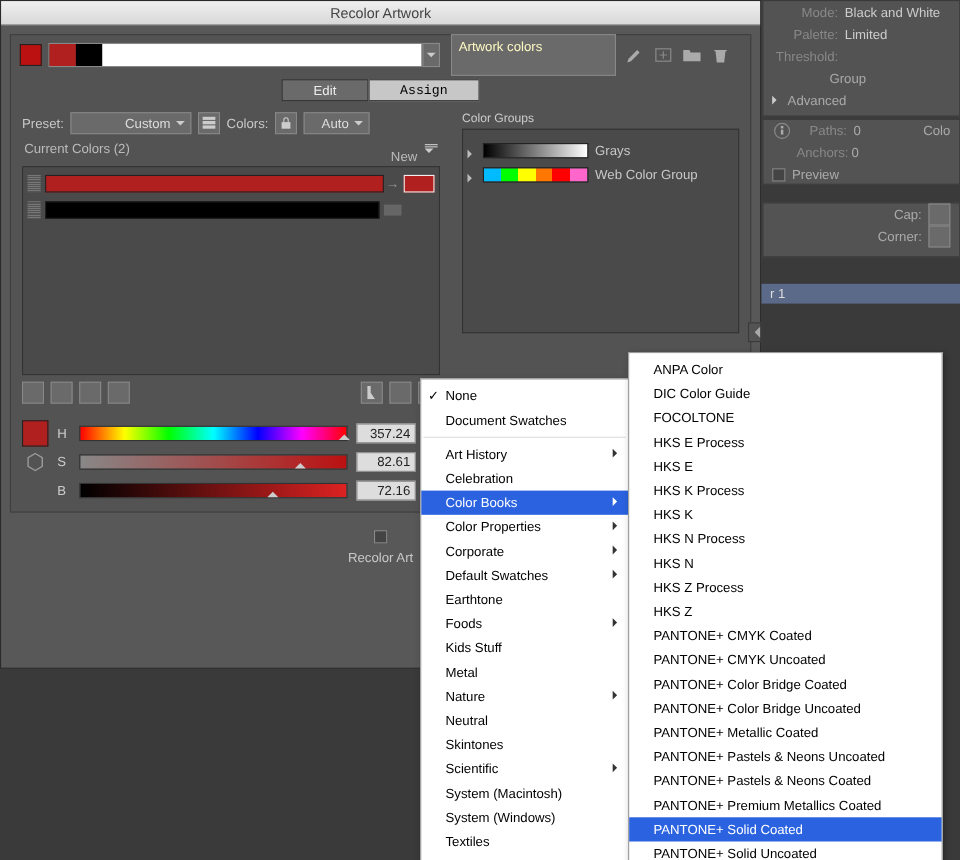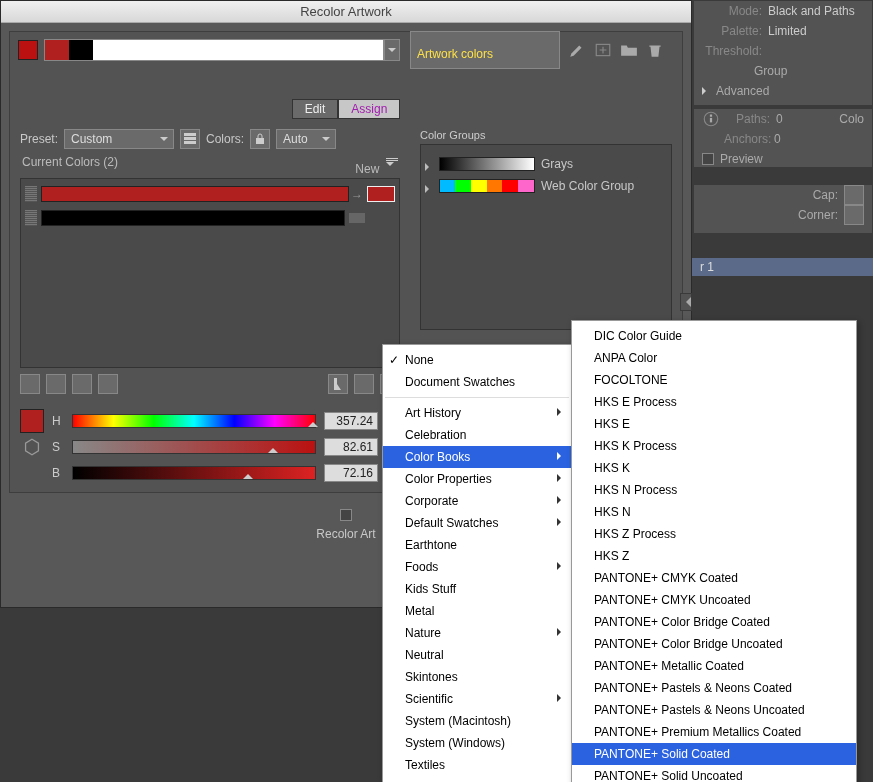"Black and Paths" span.val2 { text: Paths -> White }
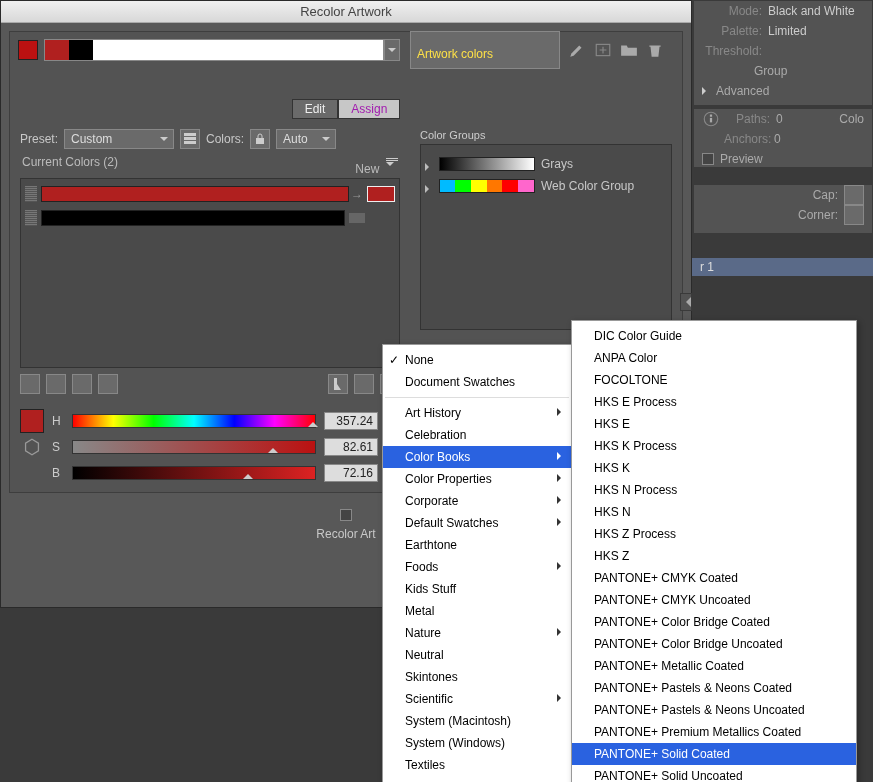"Artwork colors" .artwork-field { color: #fde047 -> #fef9c3; padding: 15px 6px -> 3px 6px }
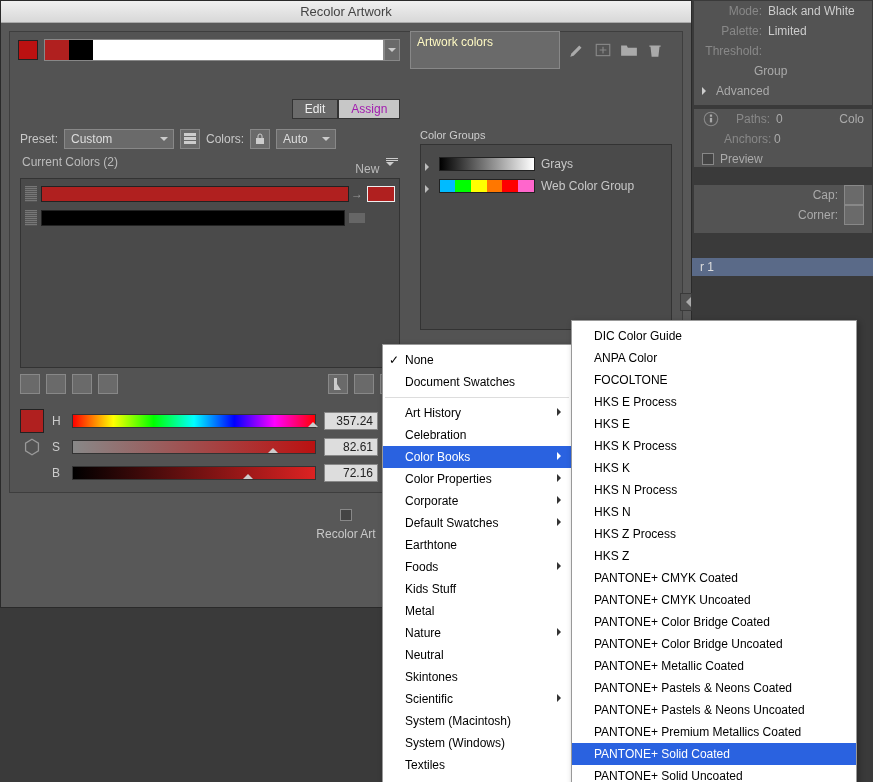"Edit" .tab { margin-top: 27px -> none; padding: 2px 12px -> 2px 28px }
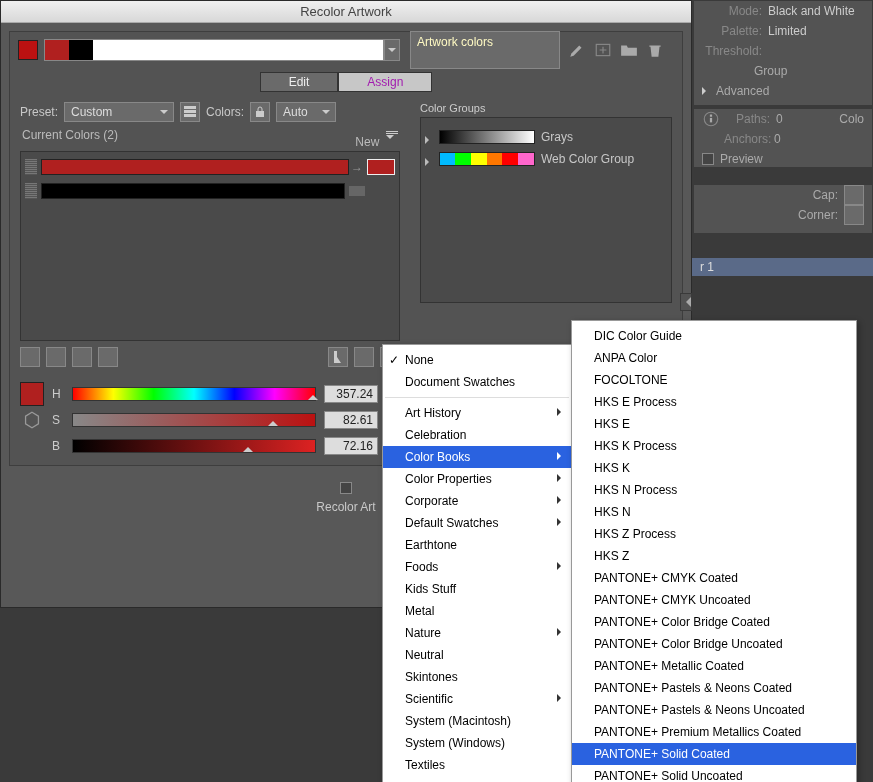"Assign" .tab.active { color: #a21caf -> #000000; font-family: none -> Liberation Mono, monospace }
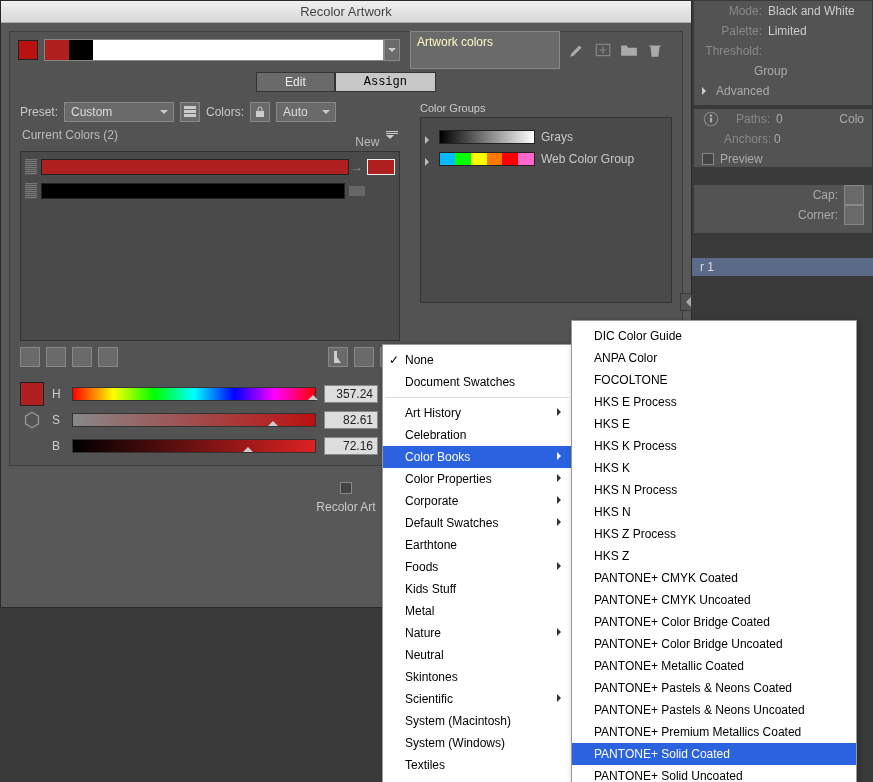"Preset:" .form-row { text-align: none -> right }
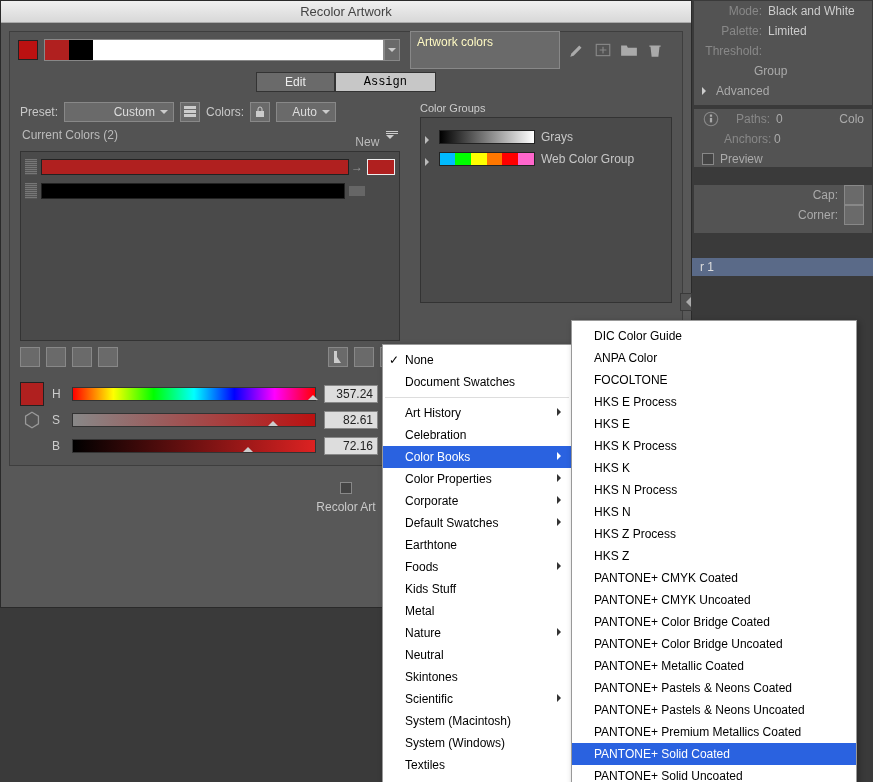"DIC Color Guide" div.menu-item { order: before "ANPA Color" -> after "ANPA Color" }
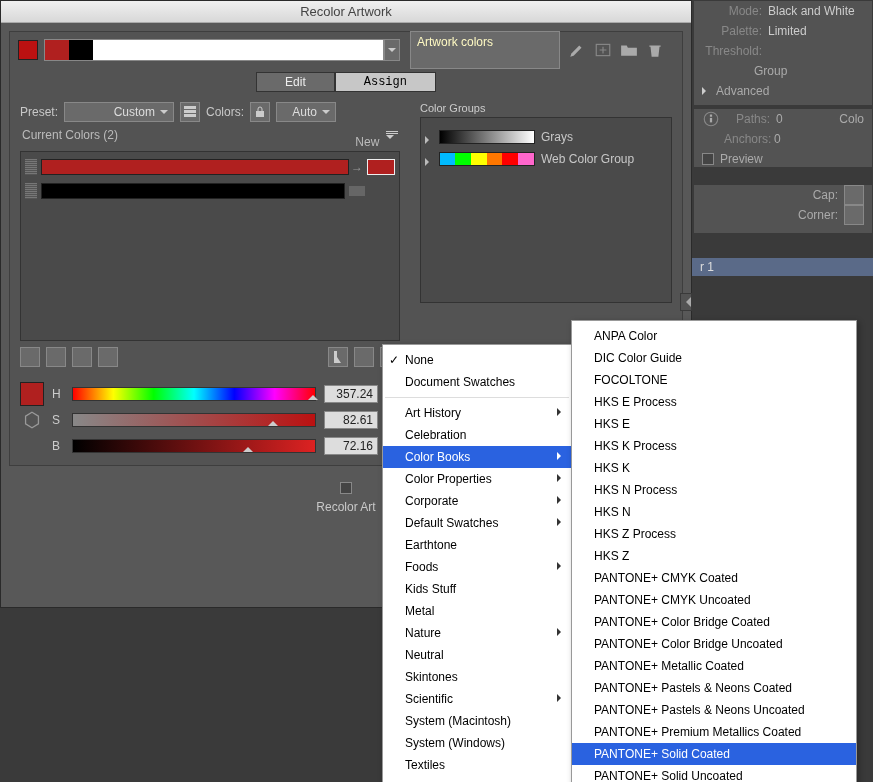"PANTONE+ Pastels & Neons Coated" div.menu-item { order: before "PANTONE+ Pastels & Neons Uncoated" -> after "PANTONE+ Pastels & Neons Uncoated" }
